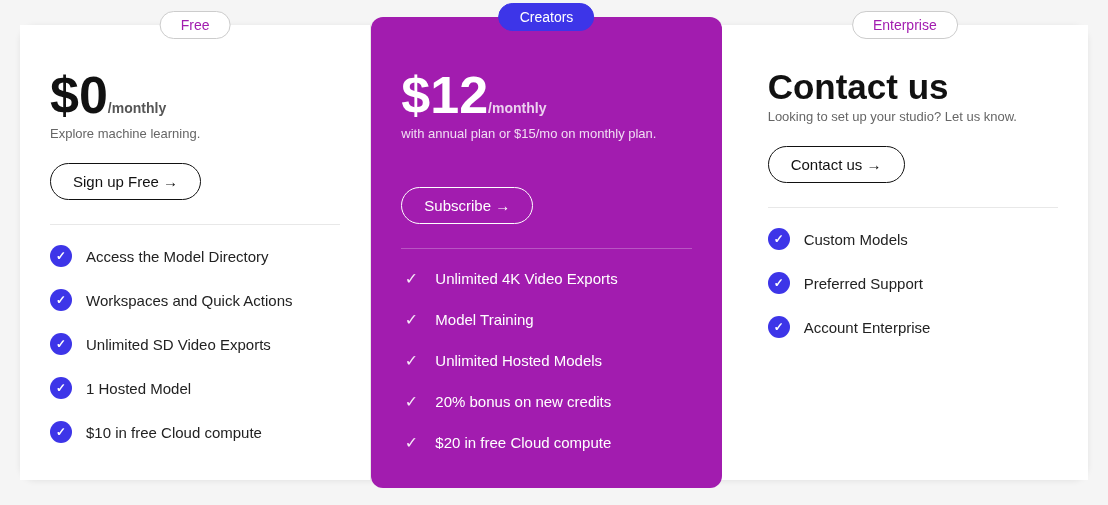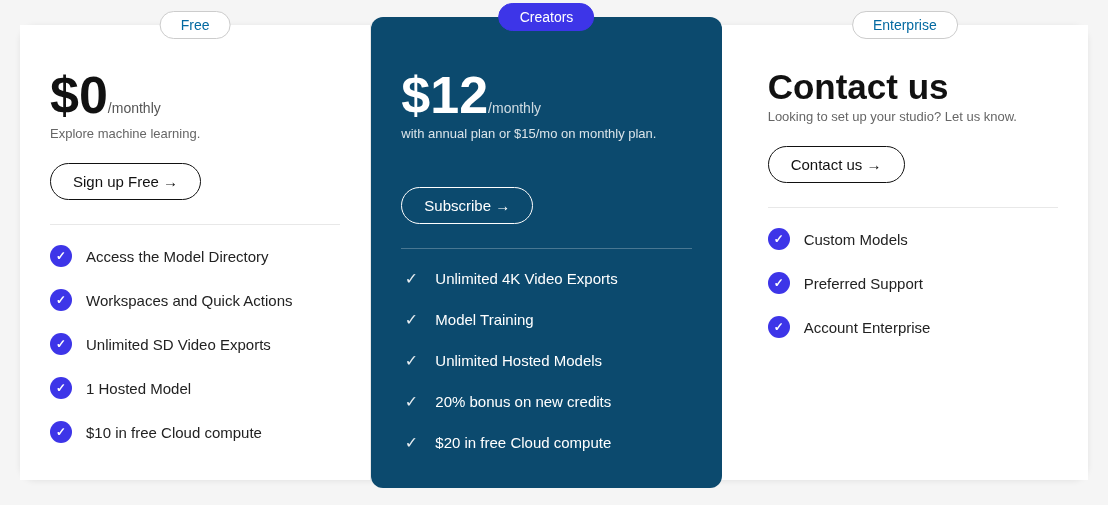"Free" .plan-tab { color: #0369a1 -> #a21caf }
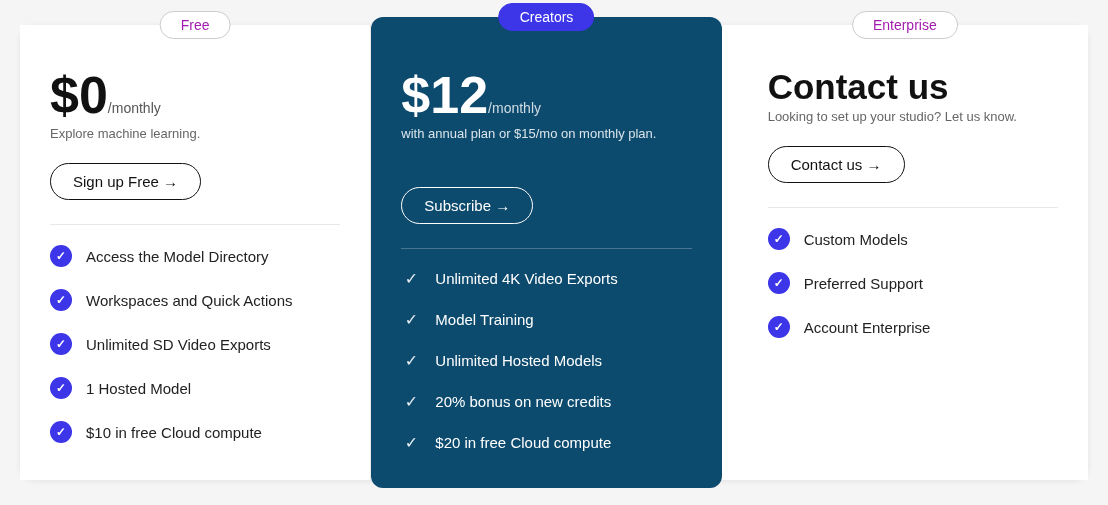"Creators" .plan-card.featured { background: #0c4a6e -> #a21caf }
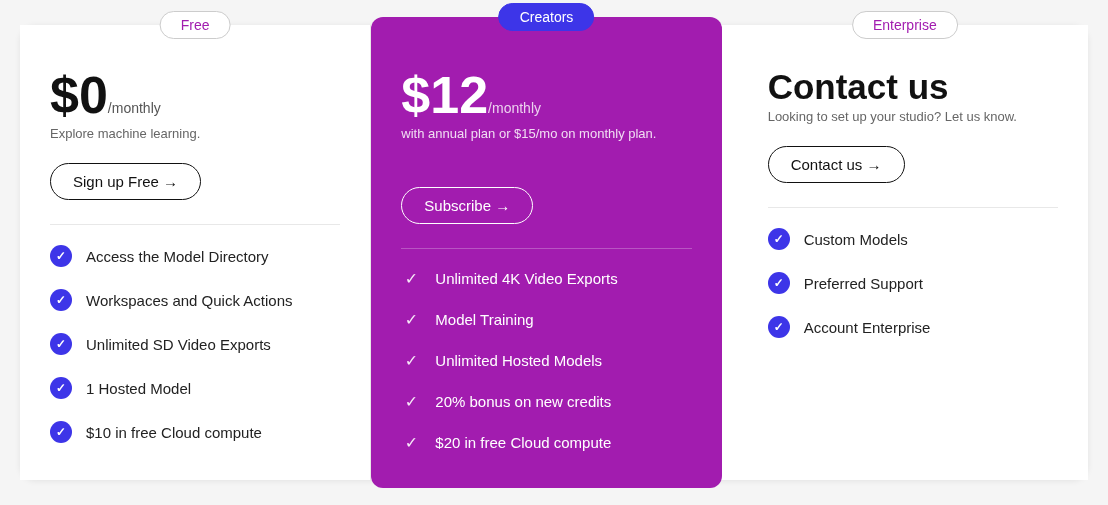"/monthly" .plan-price .period { font-weight: 400 -> 700 }
